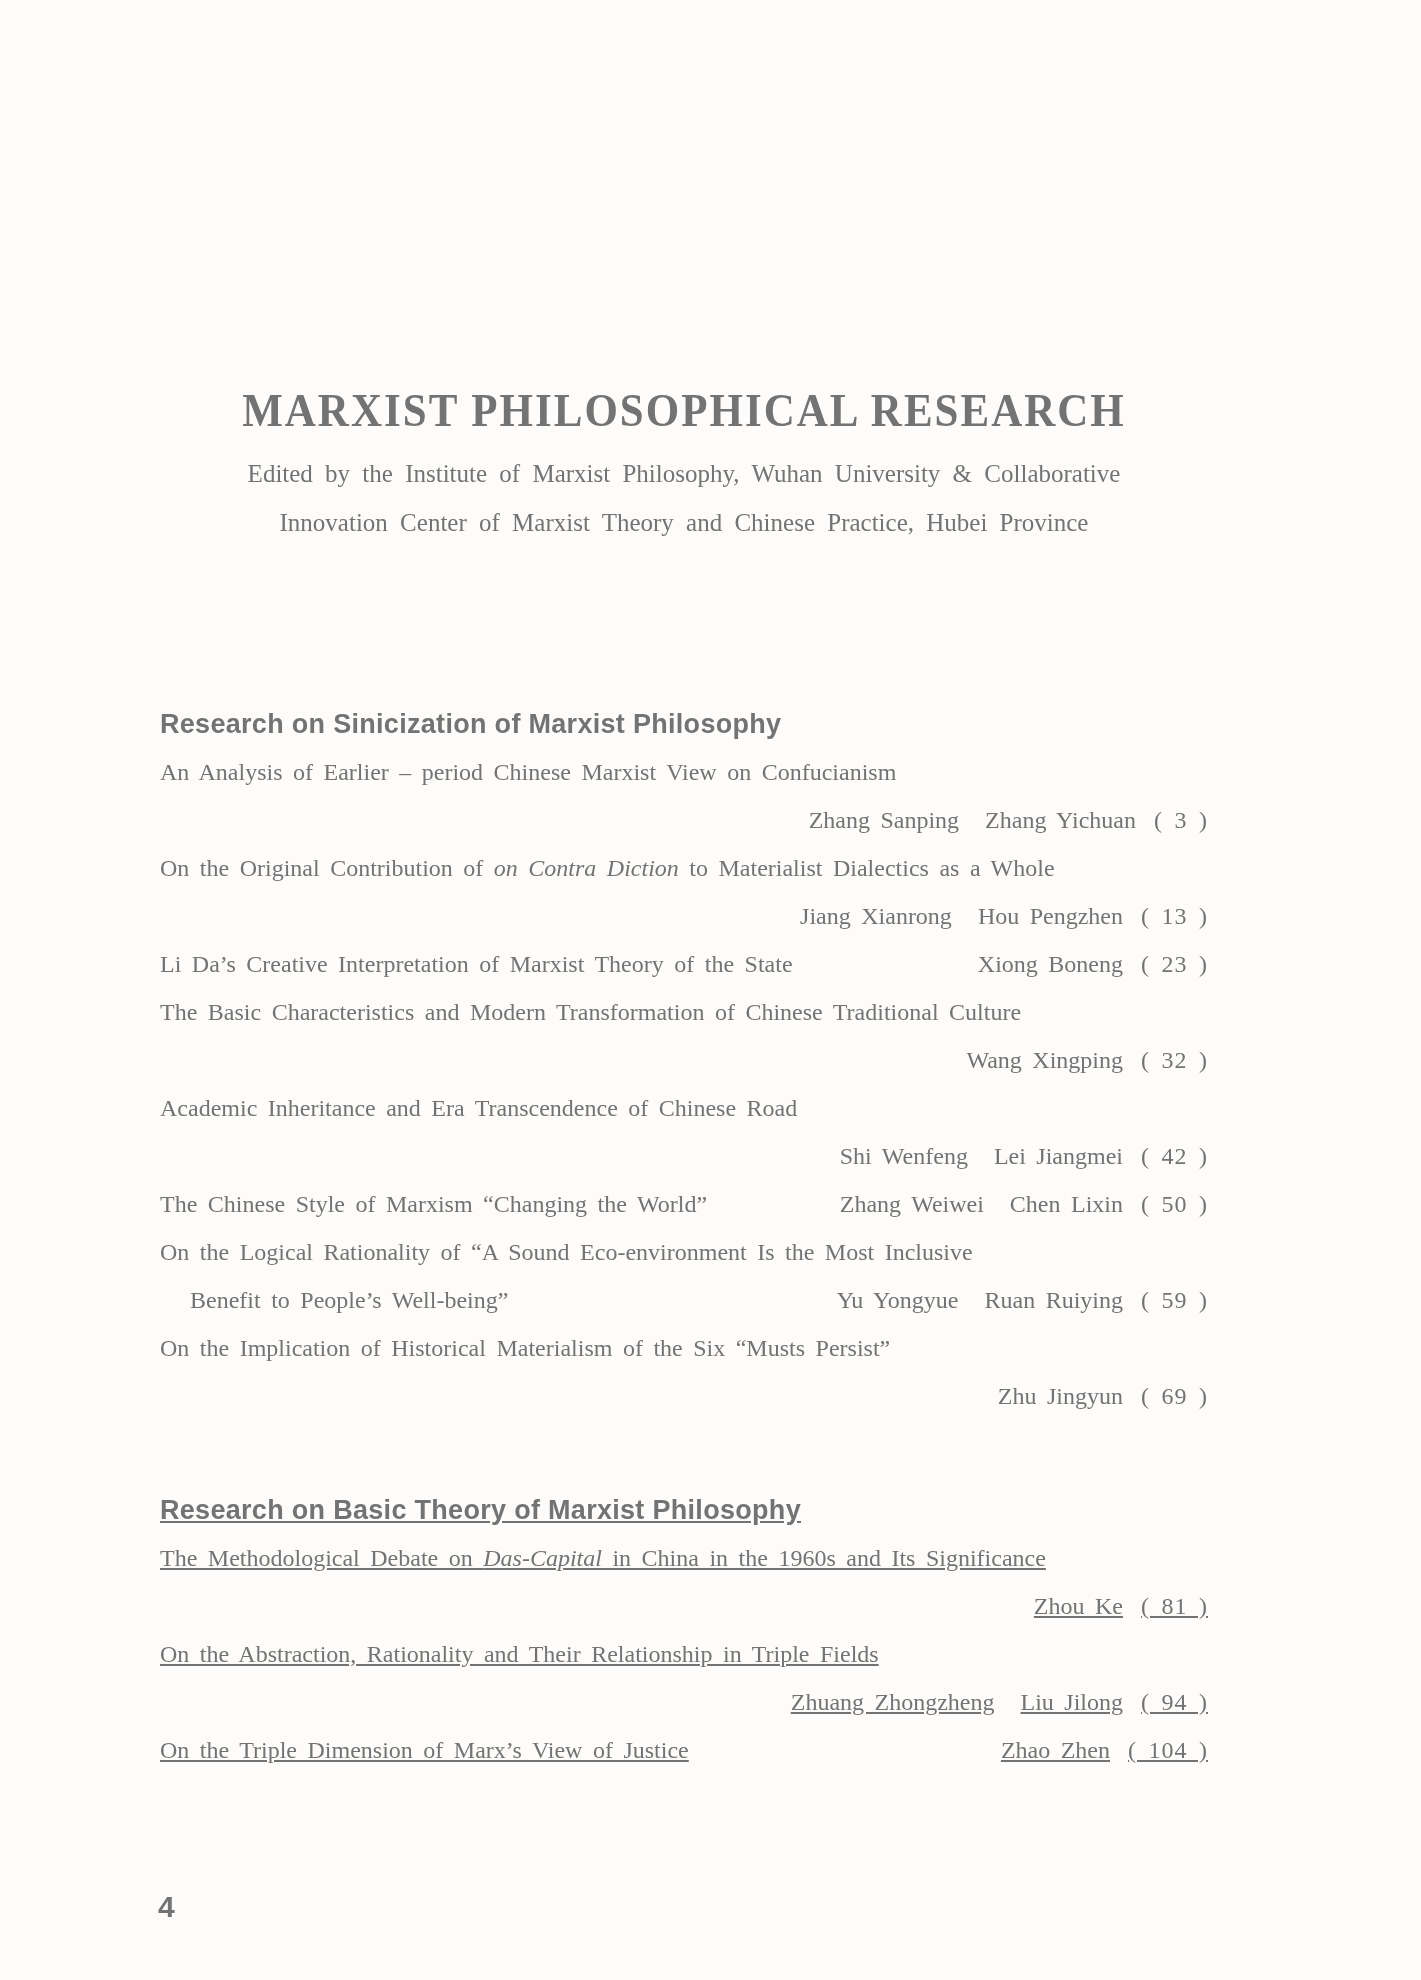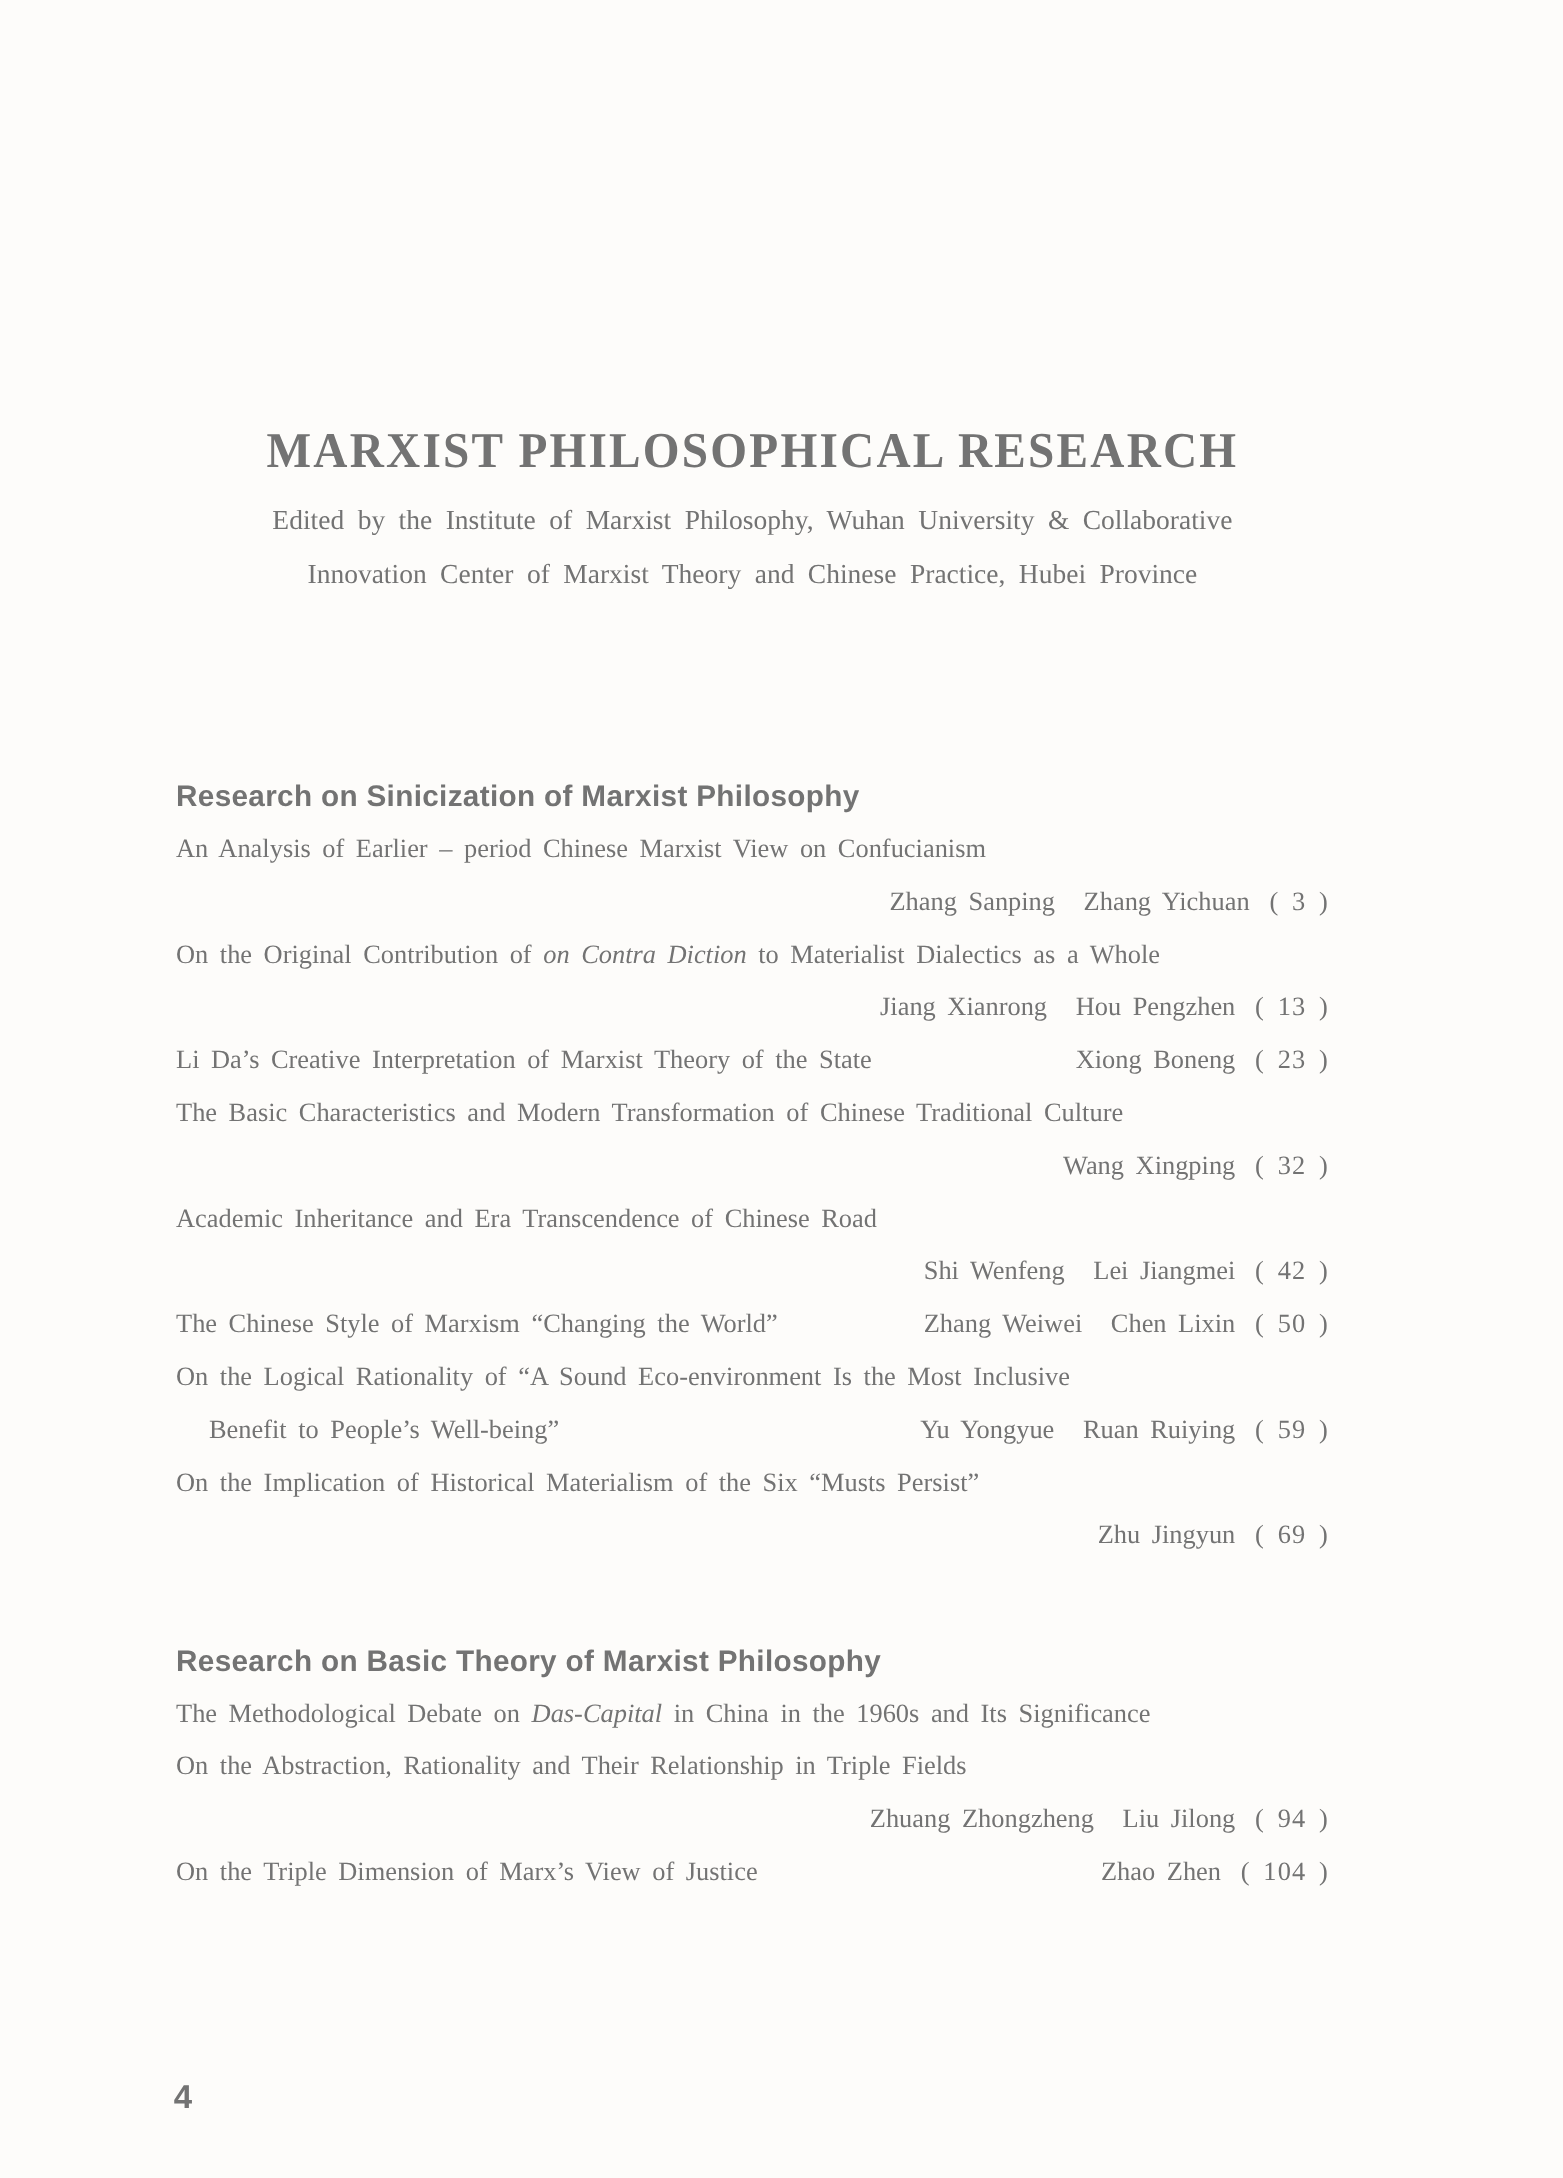"Research on Basic Theory of" .sec + .sec { text-decoration: none -> underline }
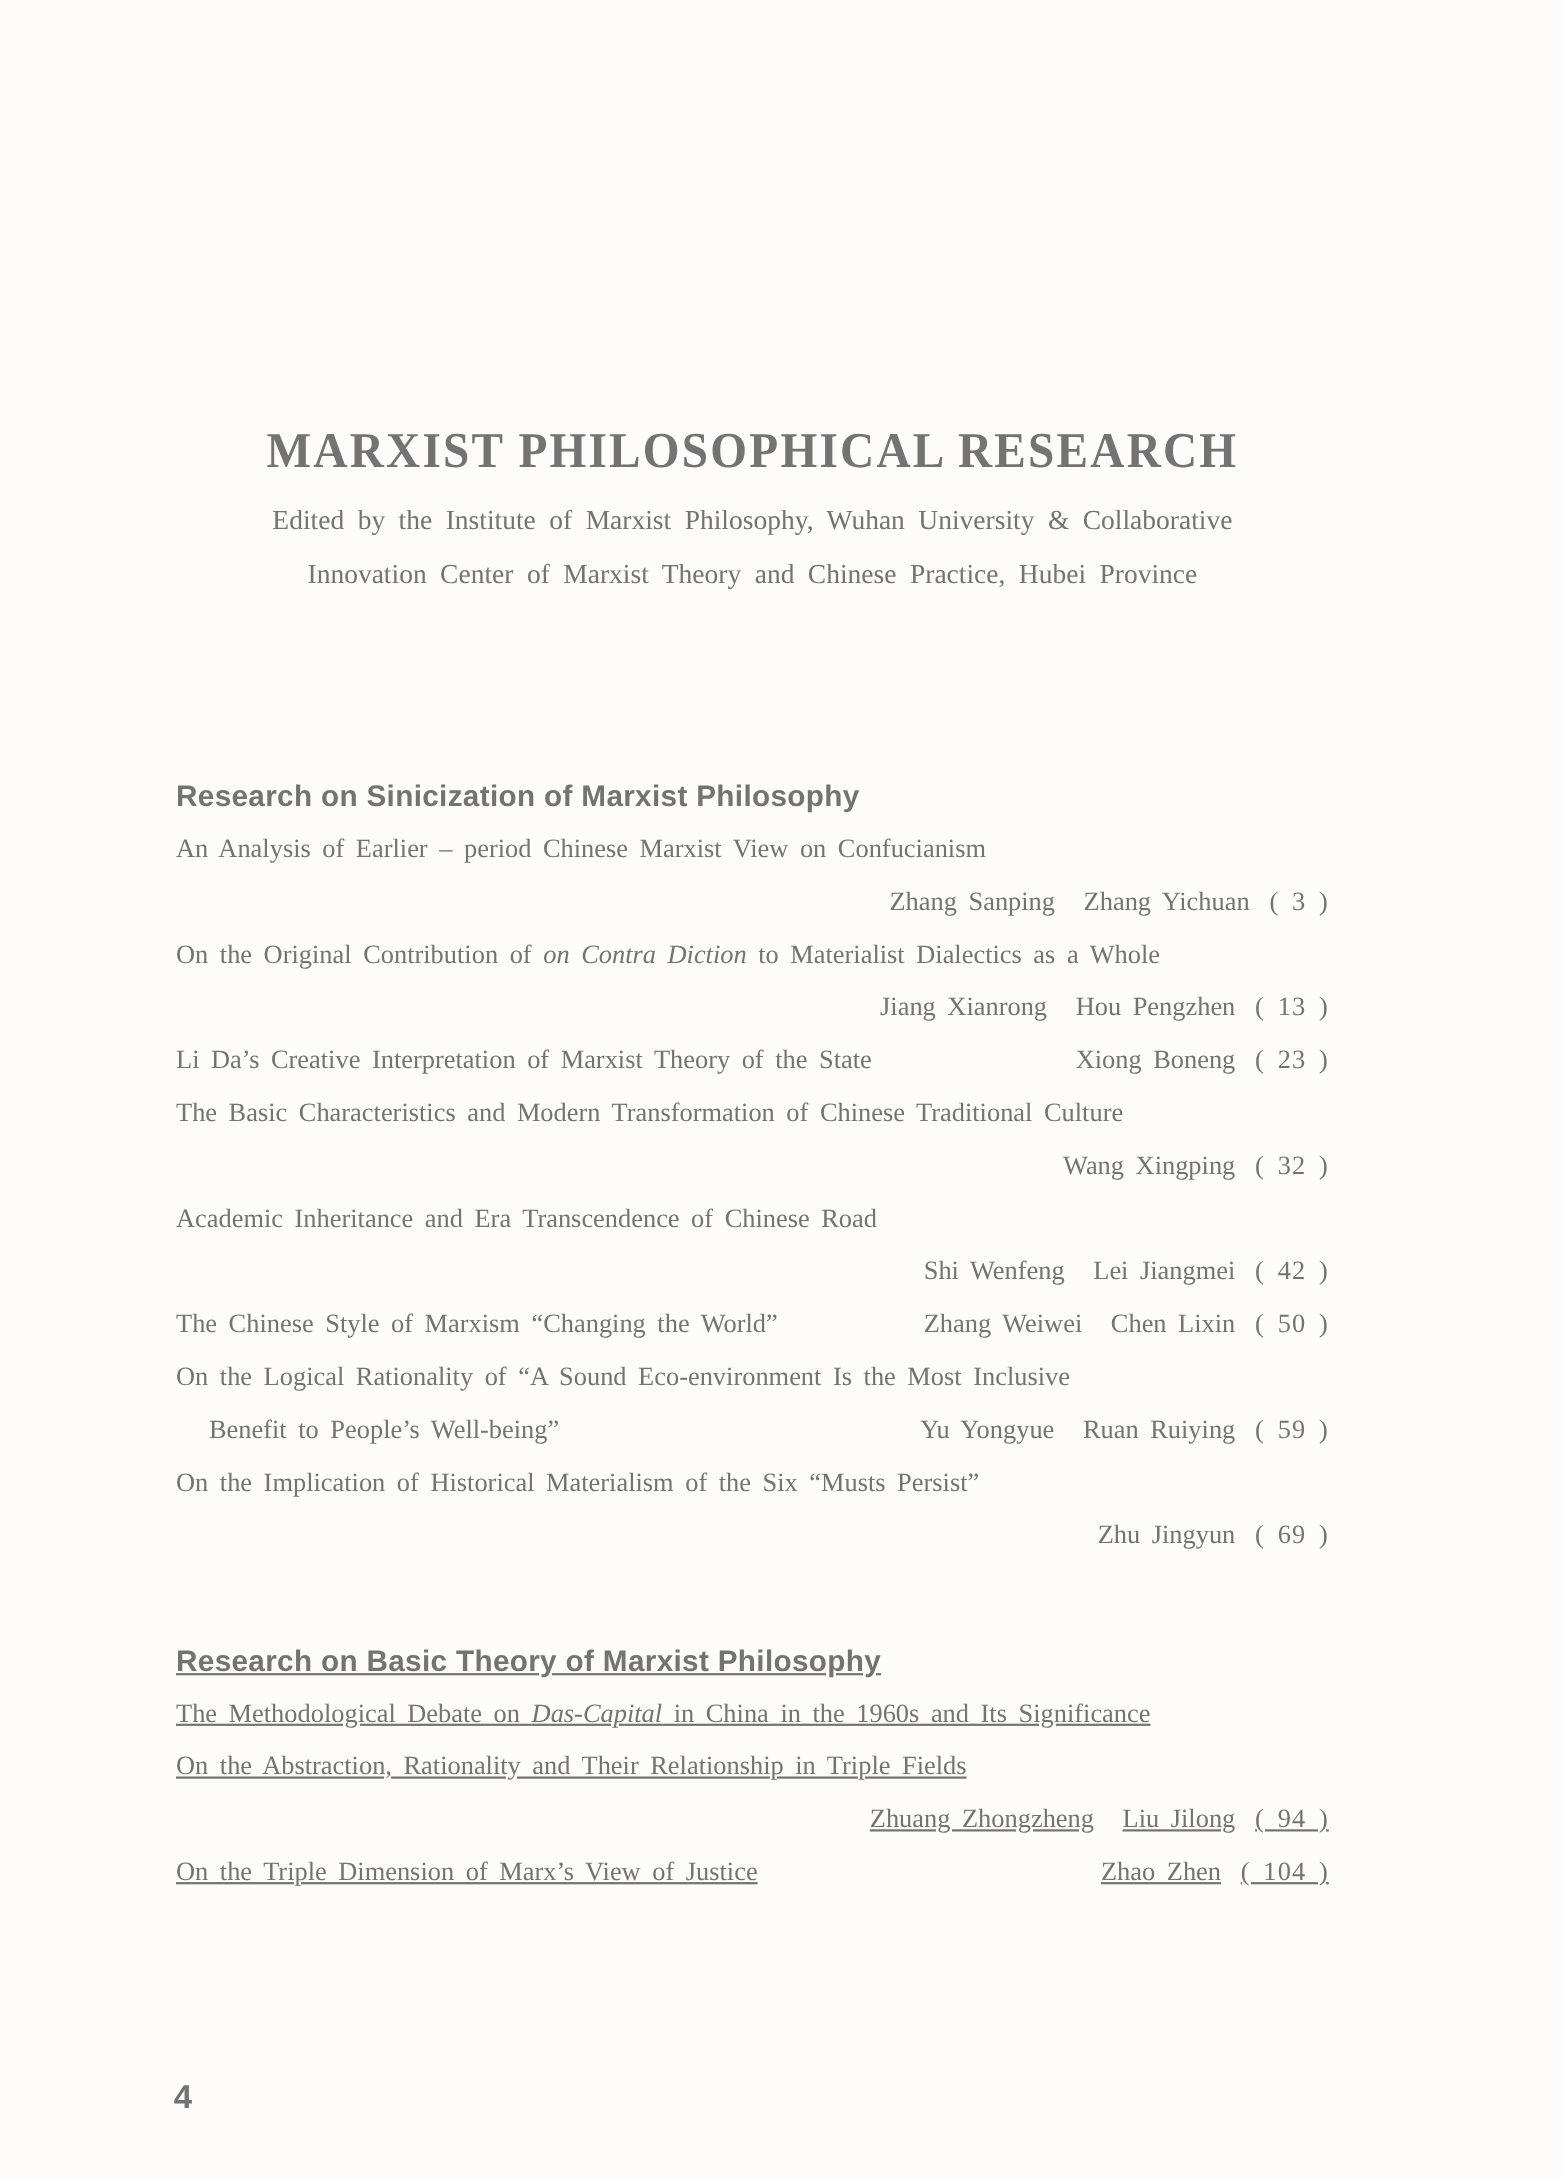"Zhou Ke ( 81 )" div.tline { html: none -> <div> <span><span>Zhou Ke</span><span>( 81 )</span></span> </div> }
